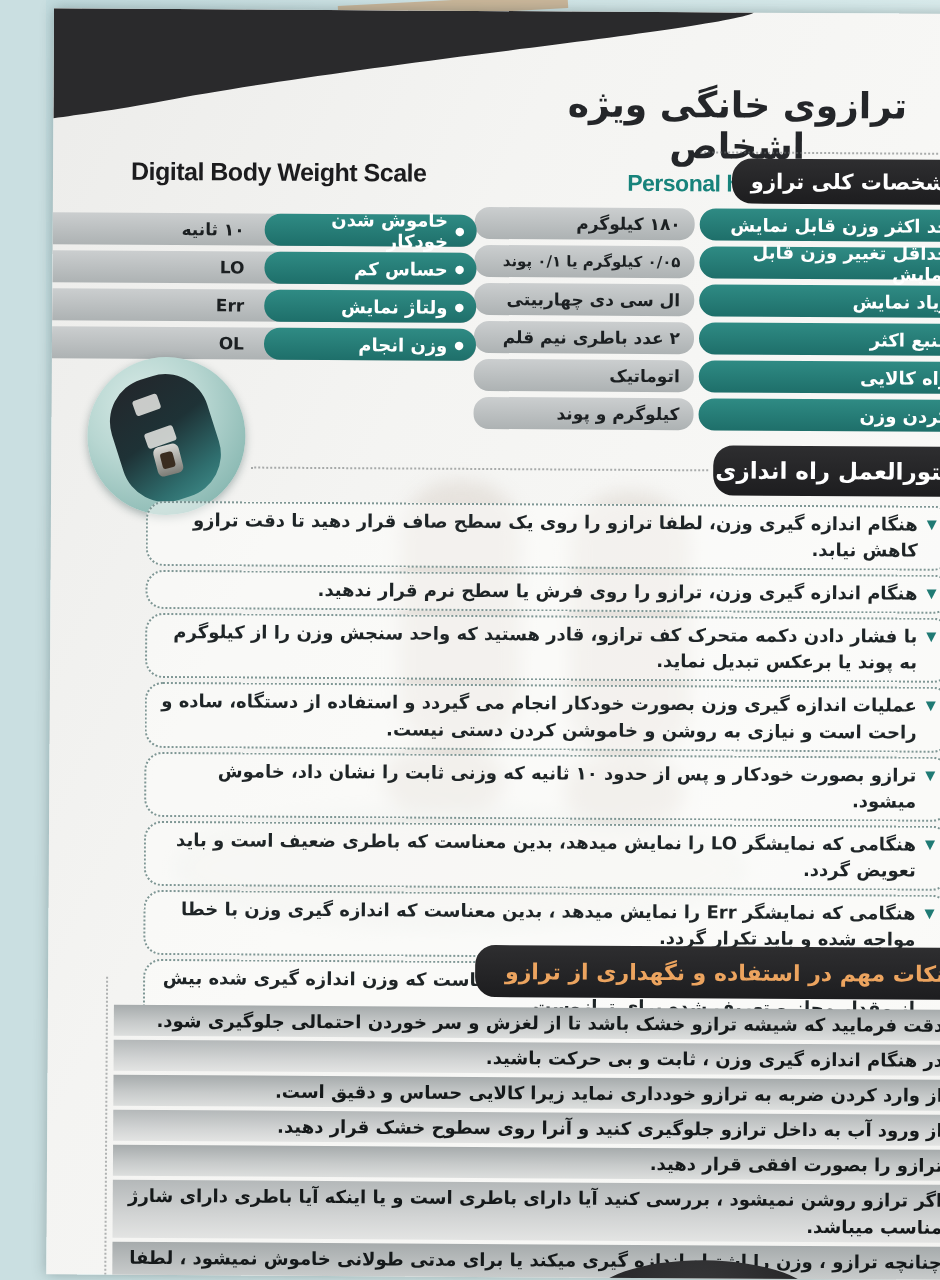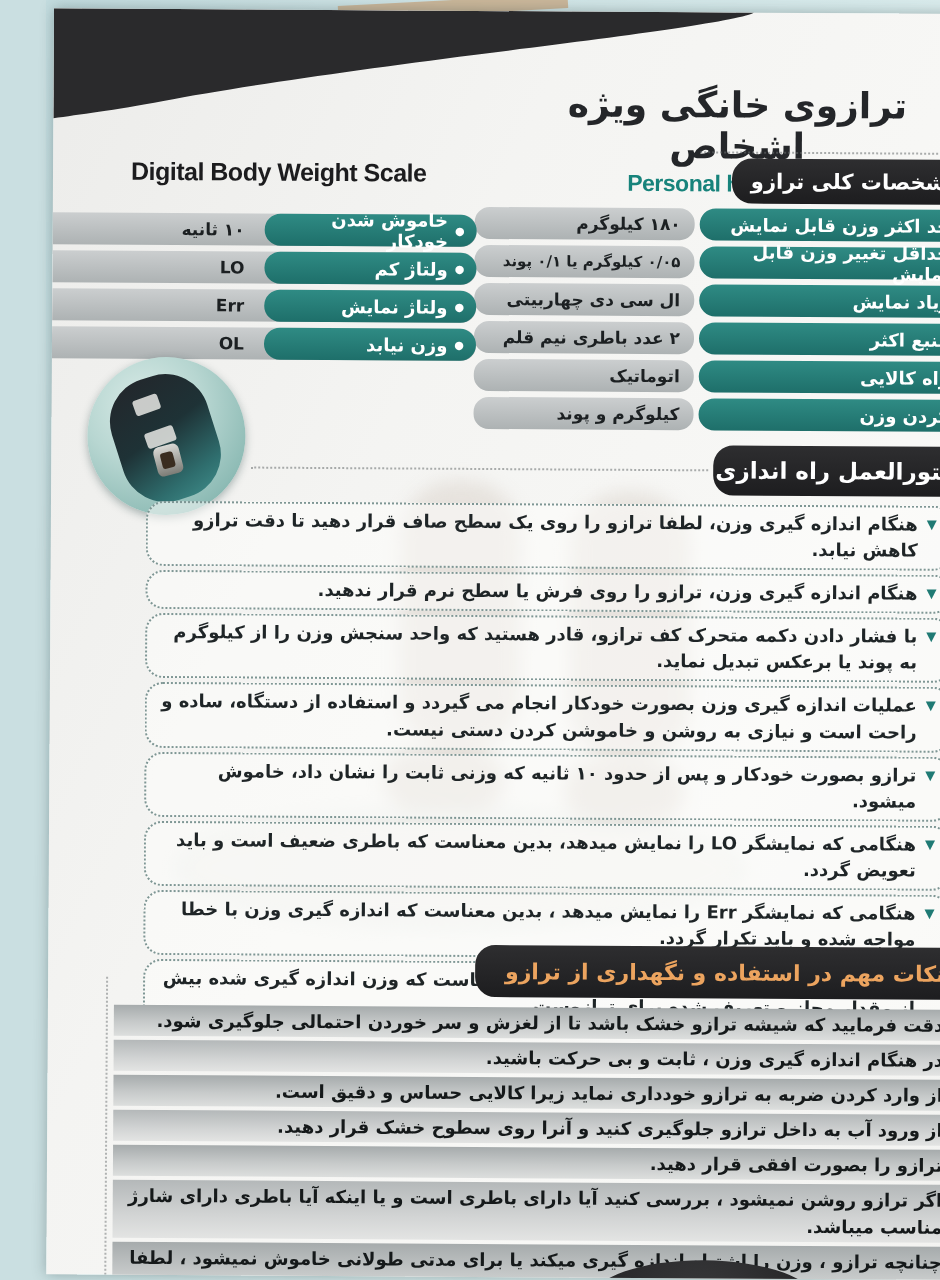"ولتاژ کم" span { text: ولتاژ -> حساس }
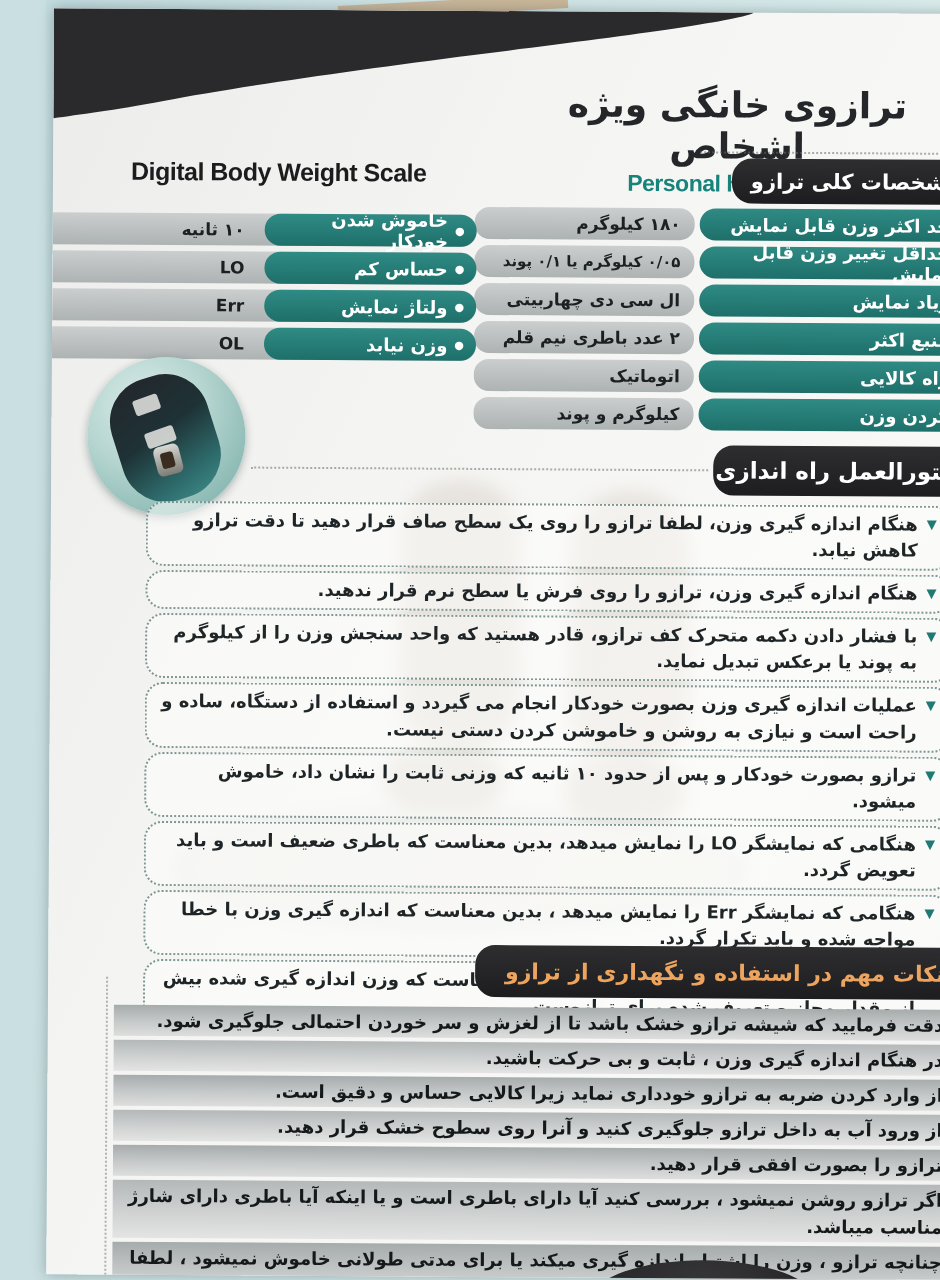"وزن نیابد" span { text: نیابد -> انجام }
